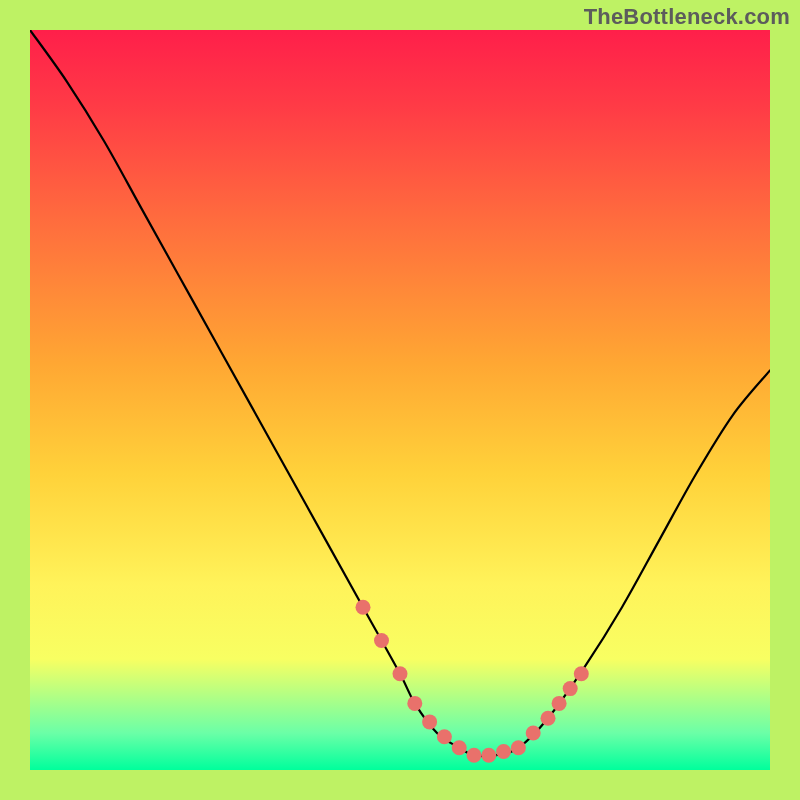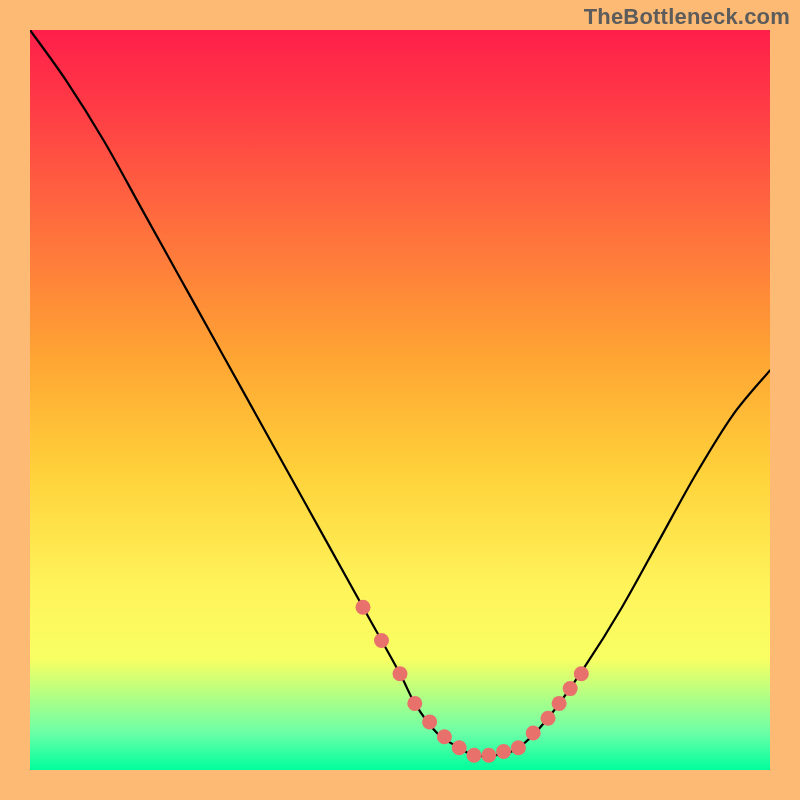"TheBottleneck.com" .frame { background: #fdba74 -> #bef264 }
